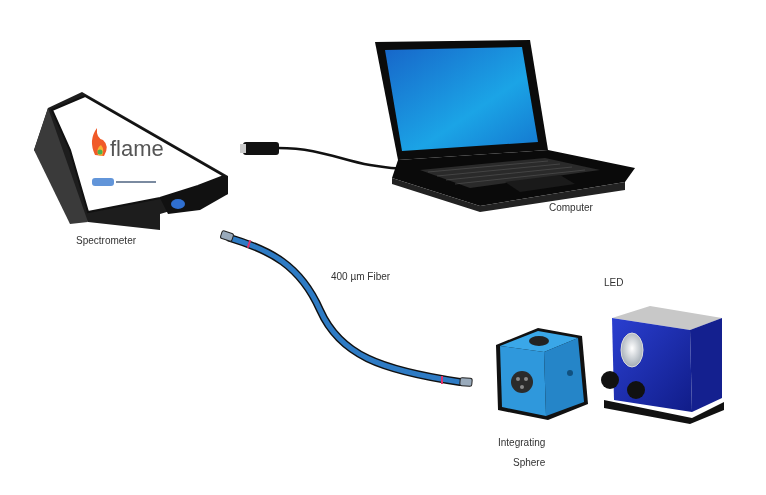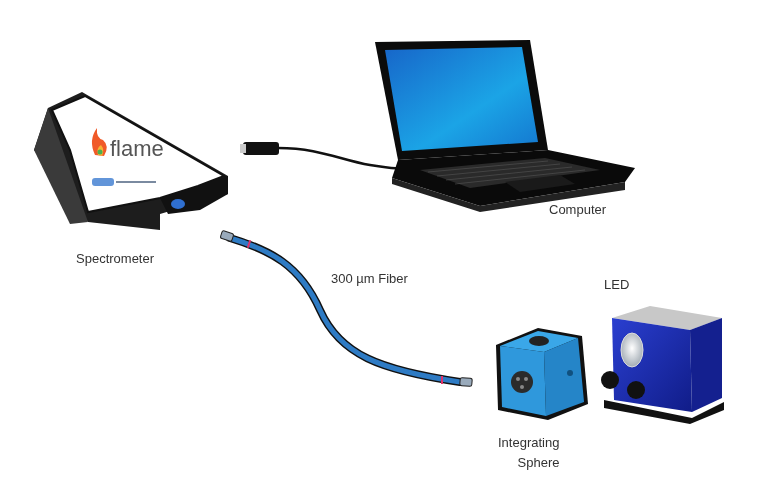"Computer" .label { font-size: 13px -> 10px }
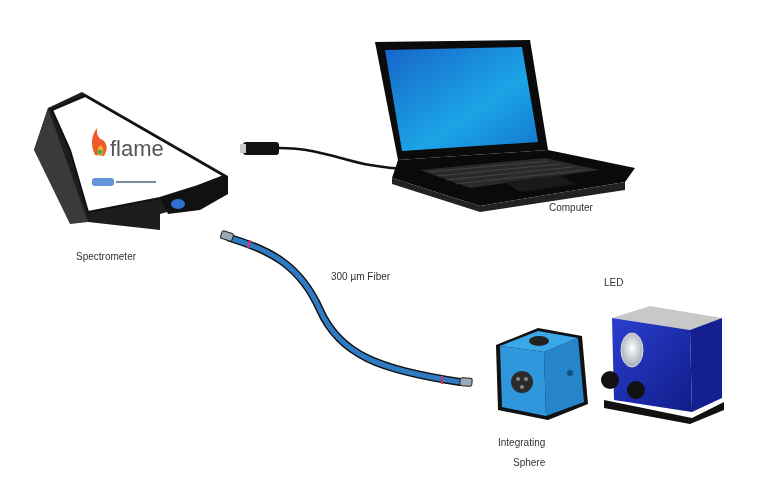"Spectrometer" div.label { top: 251px -> 235px }
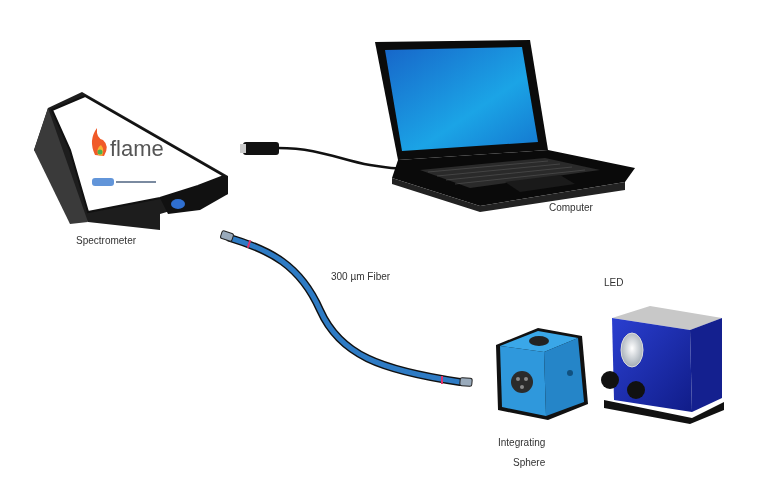"300 µm Fiber" div.label { text: 300 -> 400 }
